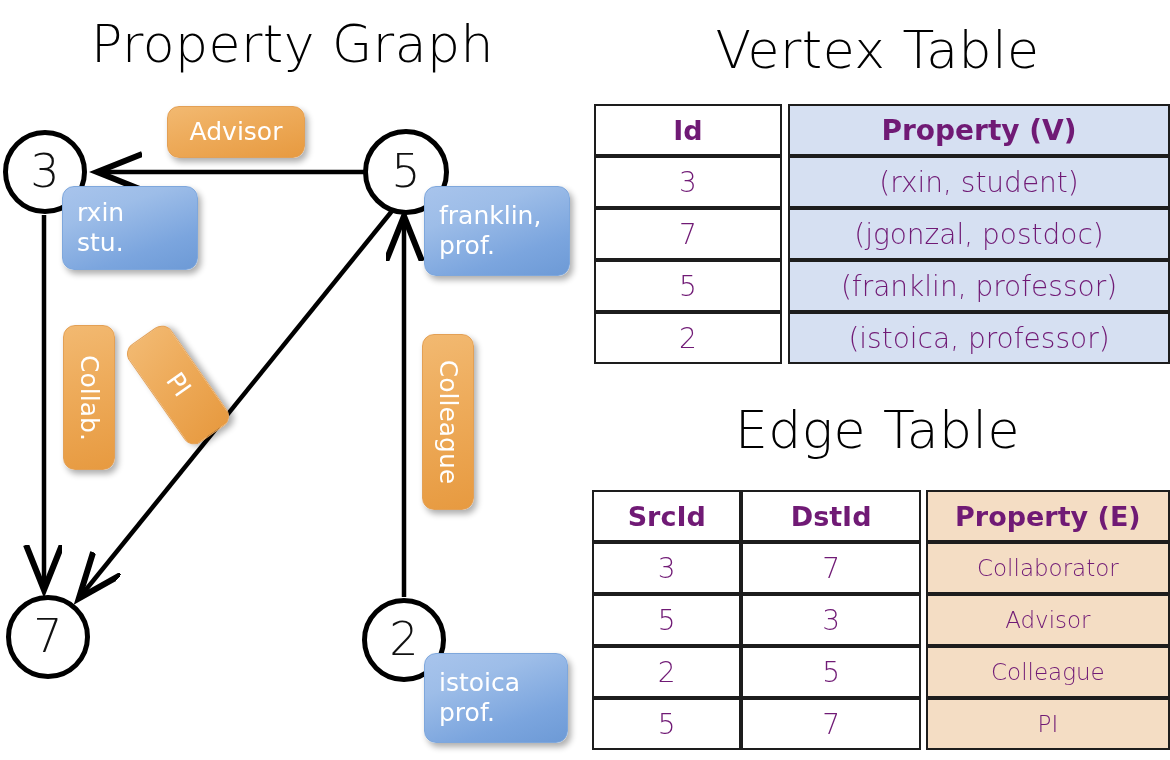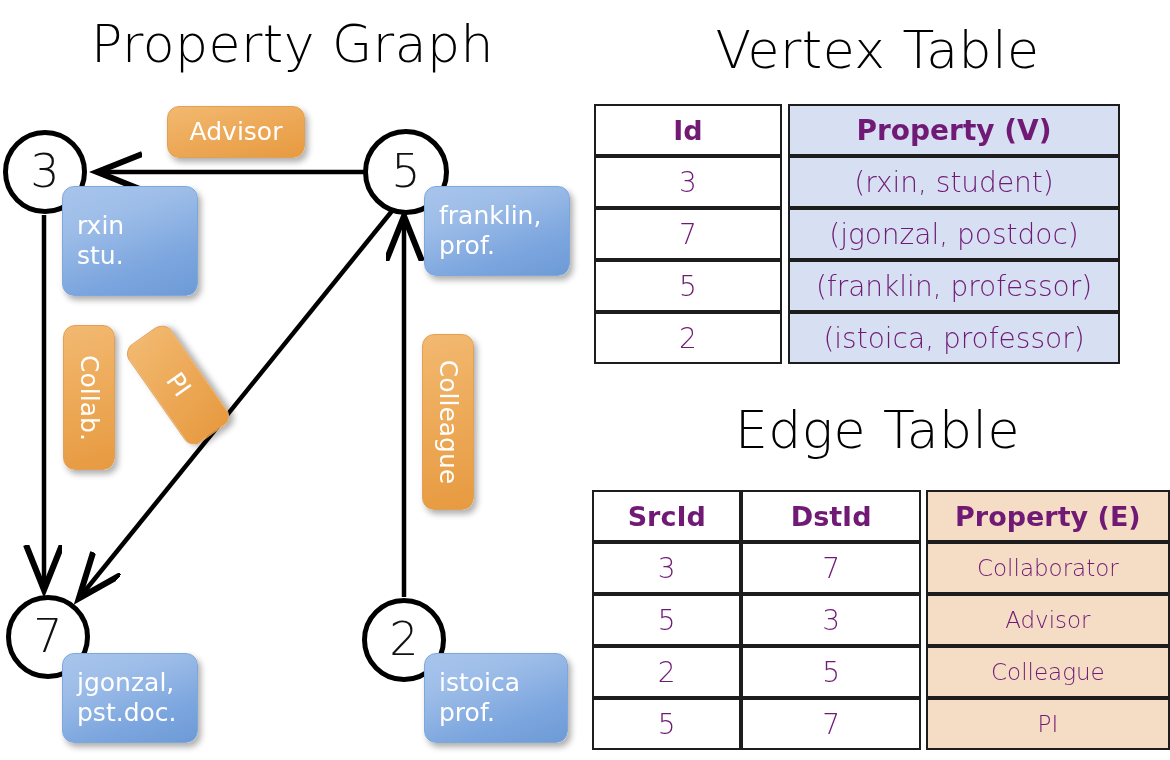"Property (V)" #vertex-table .c-prop { width: 332px -> 382px }
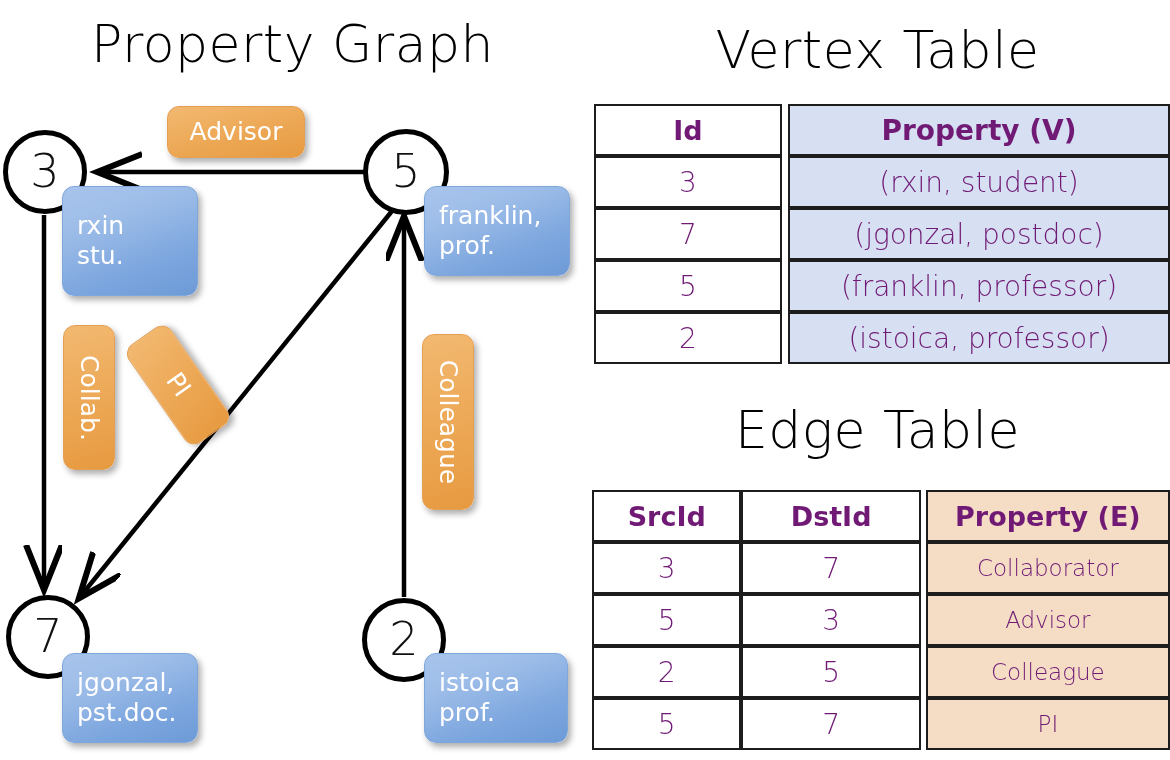"rxin" div.badge { height: 110px -> 84px }
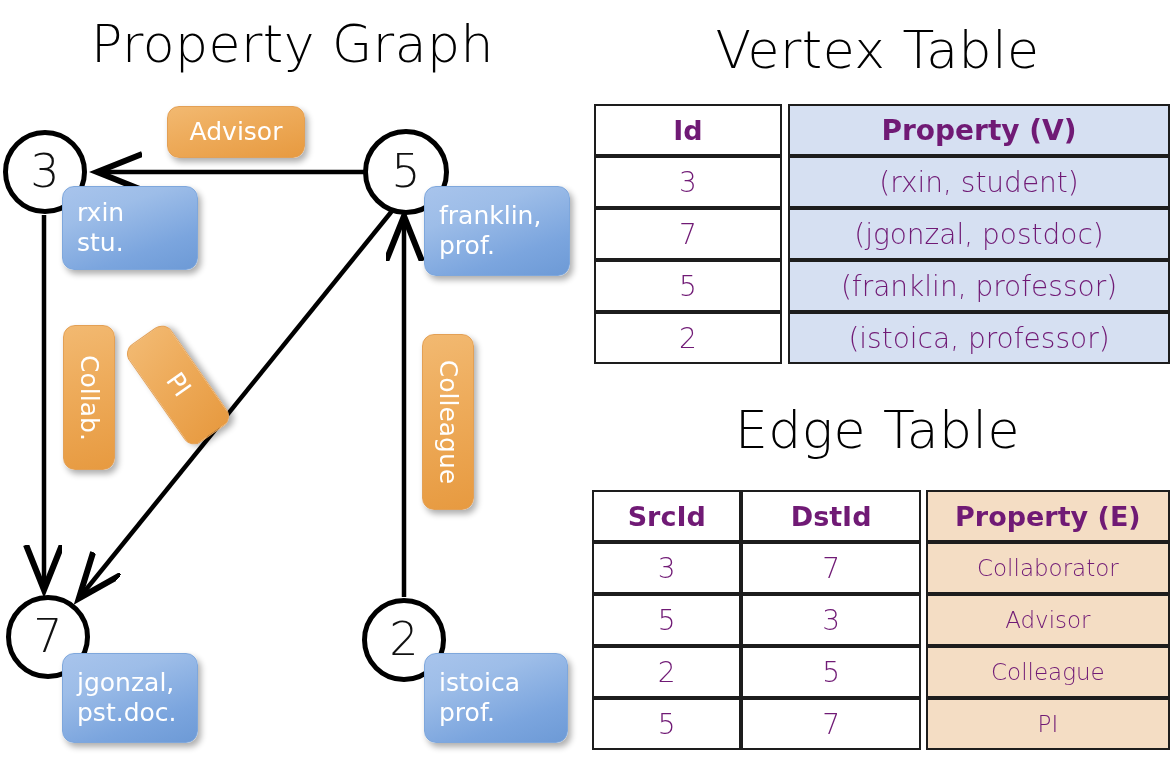"jgonzal," div.badge { html: <div> <span>jgonzal, pst.doc.</span> </div> -> none }
